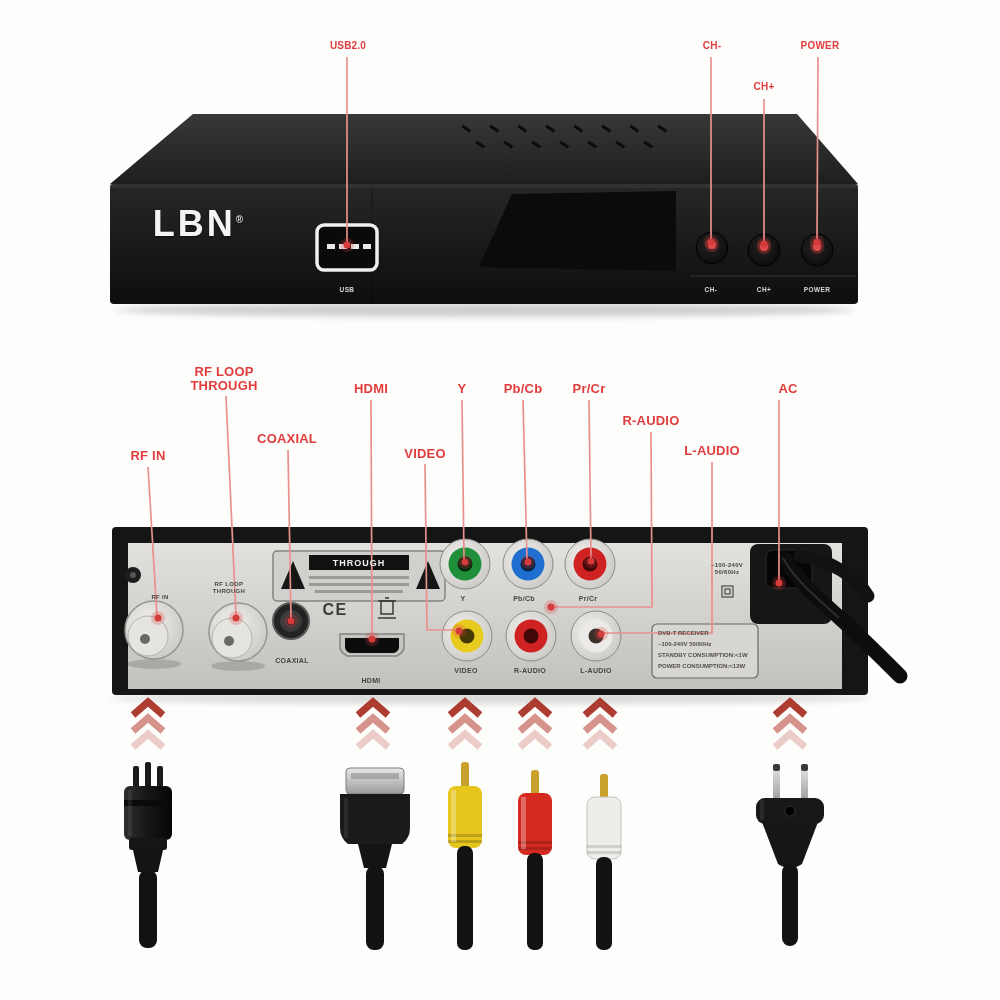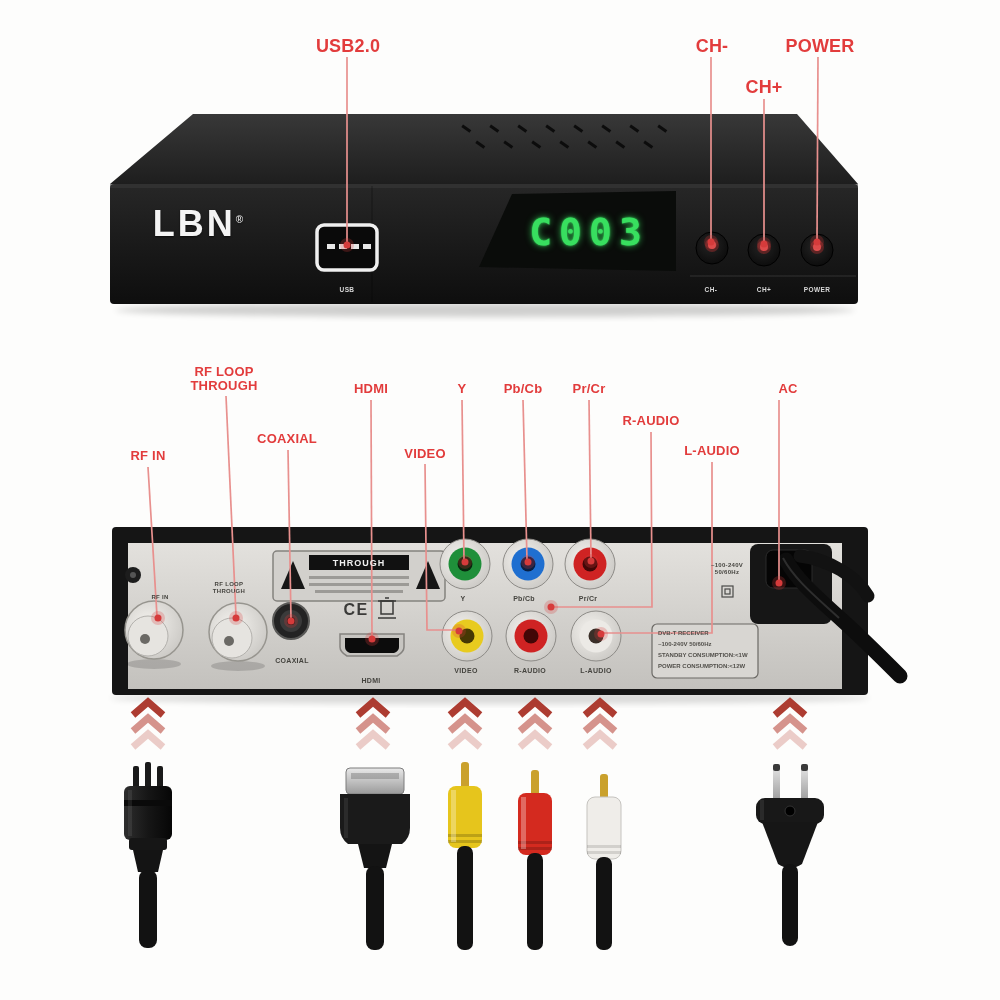"USB2.0" .ann.big { font-size: 18px -> 10px }
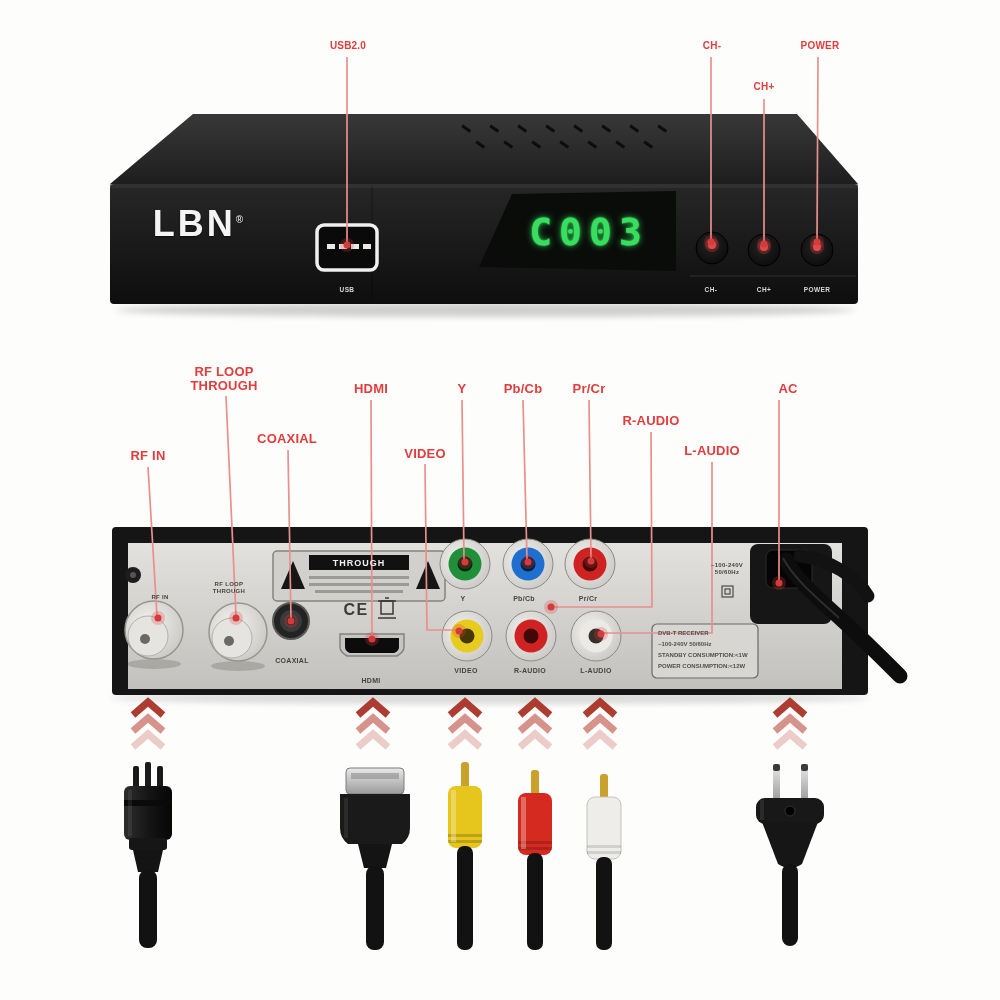"C003" span.led { html: <span>C003</span> -> none }
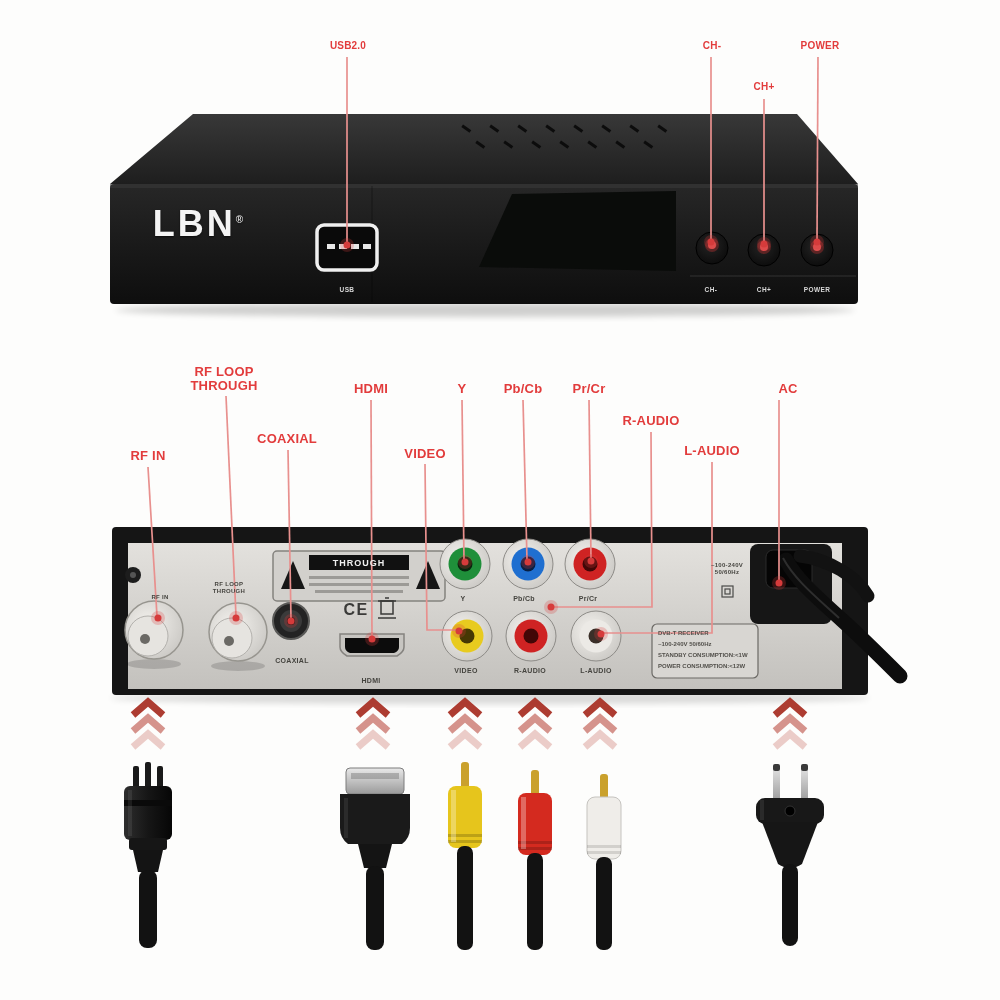"CE" .ce-txt { left: 356px -> 335px }
